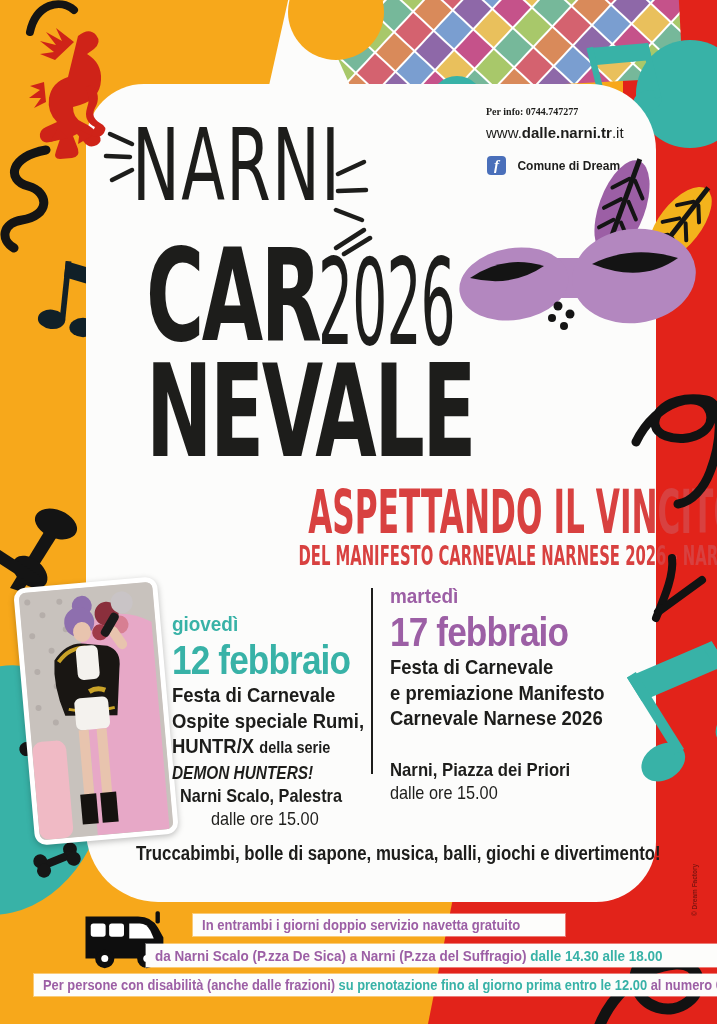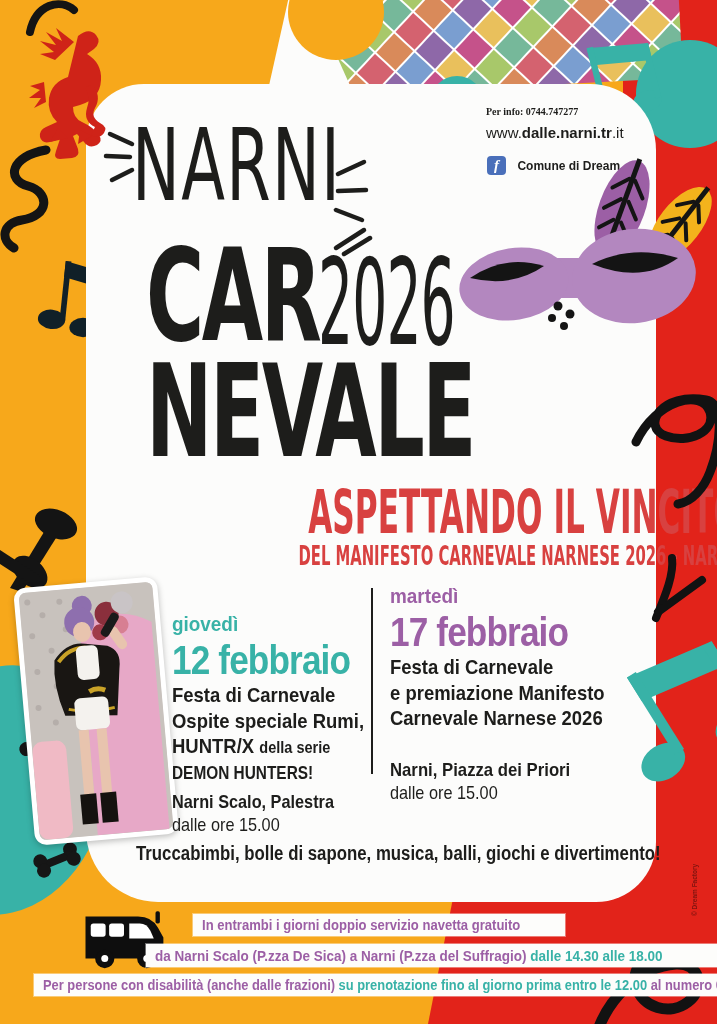"DEMON HUNTERS!" .dline-sm { font-style: none -> italic }
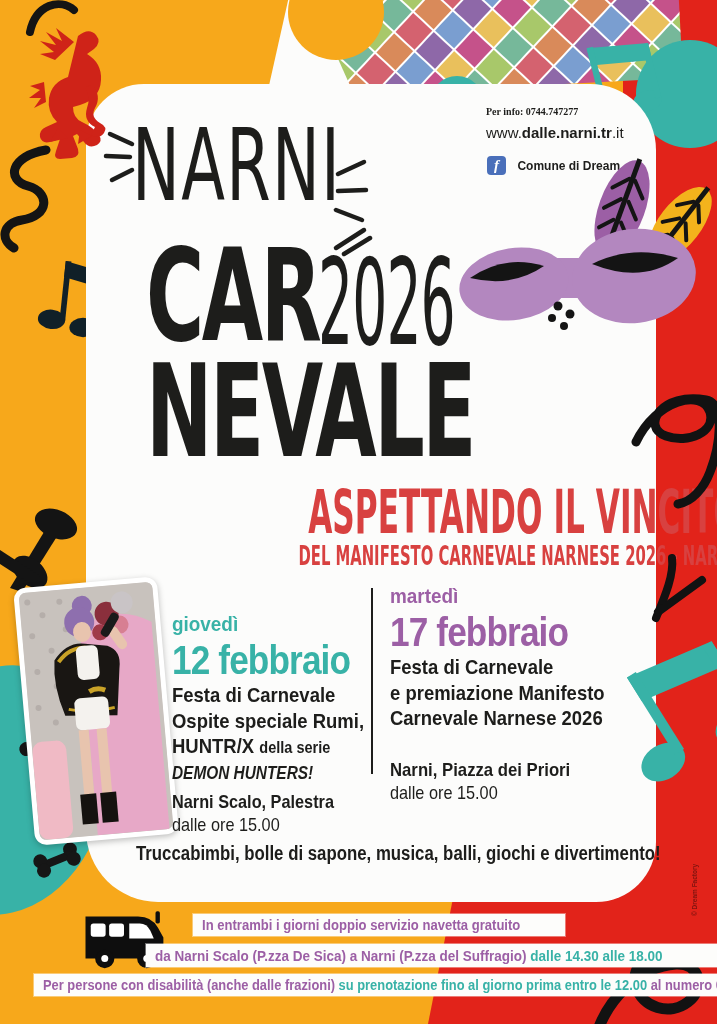"Narni Scalo, Palestra" div { margin-top: 6px -> none; text-align: none -> center }
